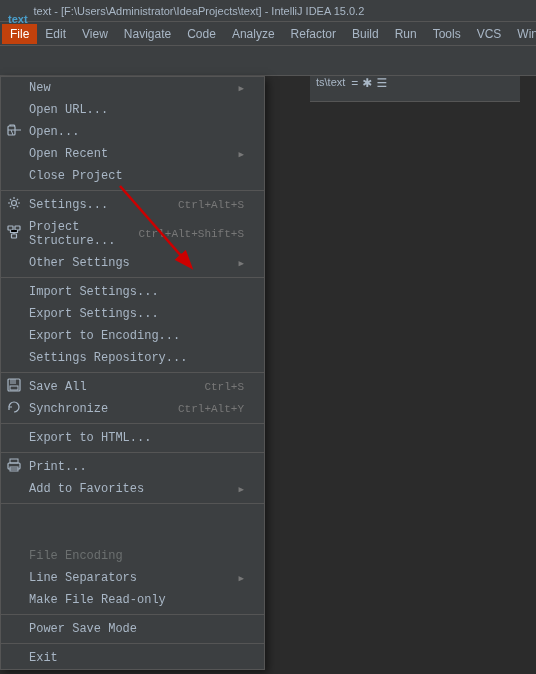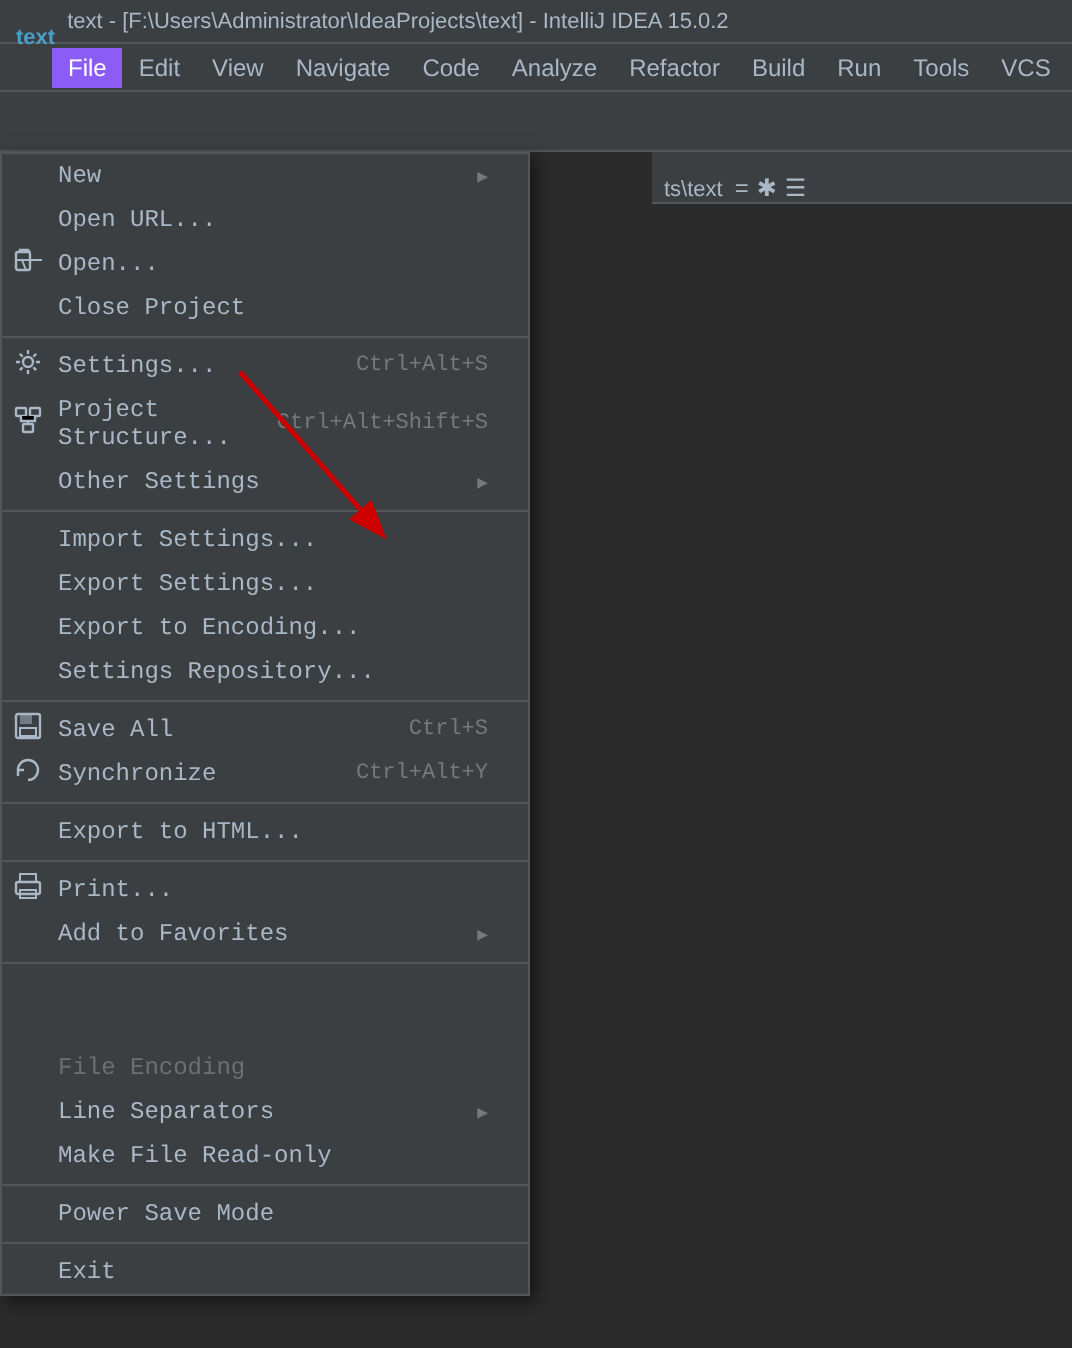"File" .menu-item.active { background-color: #8b5cf6 -> #c2410c; margin-left: 24px -> none }
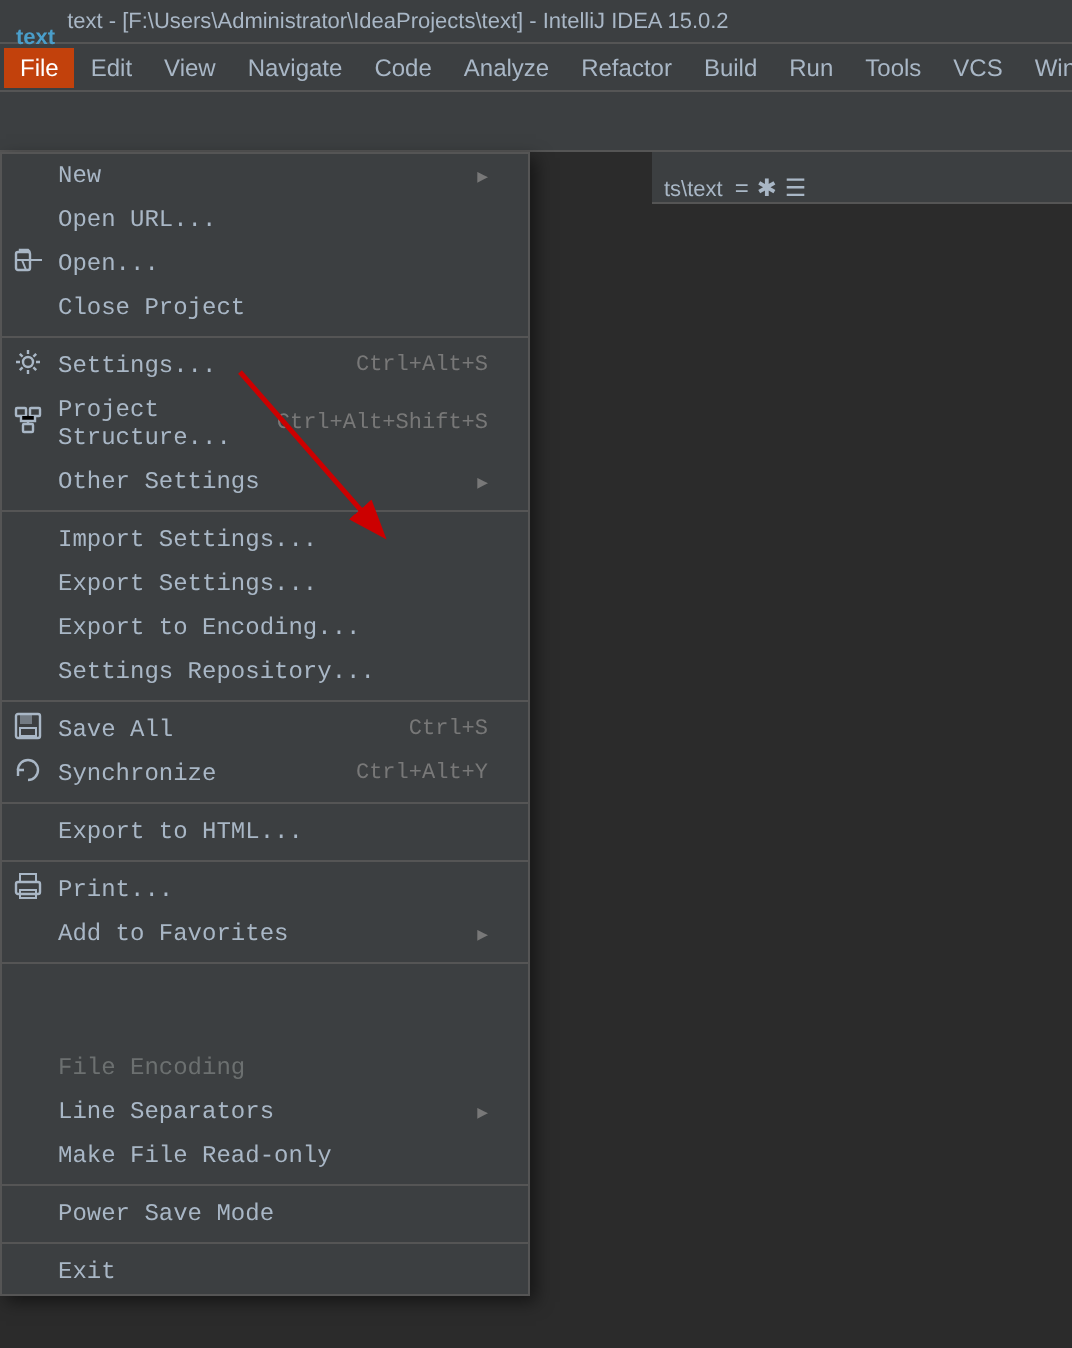"ts\text" div { align-items: flex-end -> flex-start; right: 0 -> 16px }
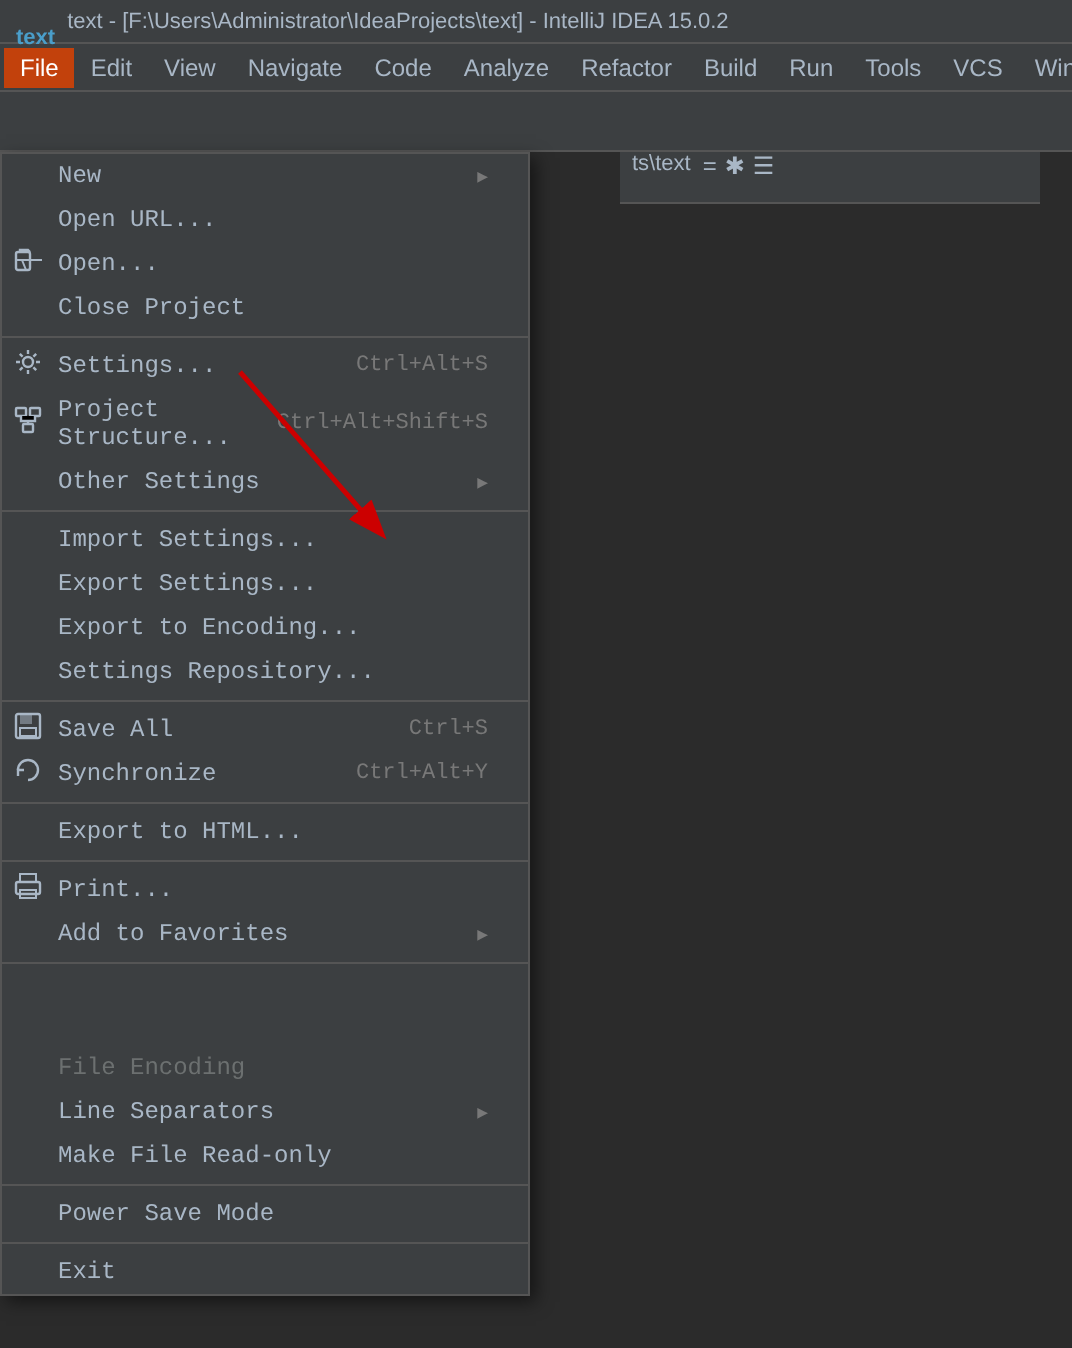"Open Recent" div.dropdown-item { html: none -> <div> <span>Open Recent</span> <span></span> </div> }
